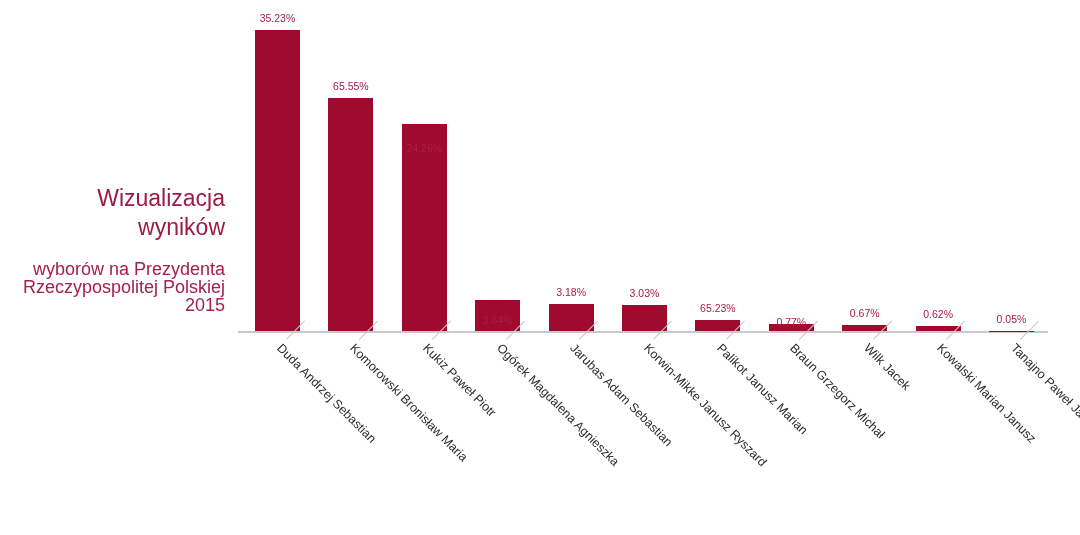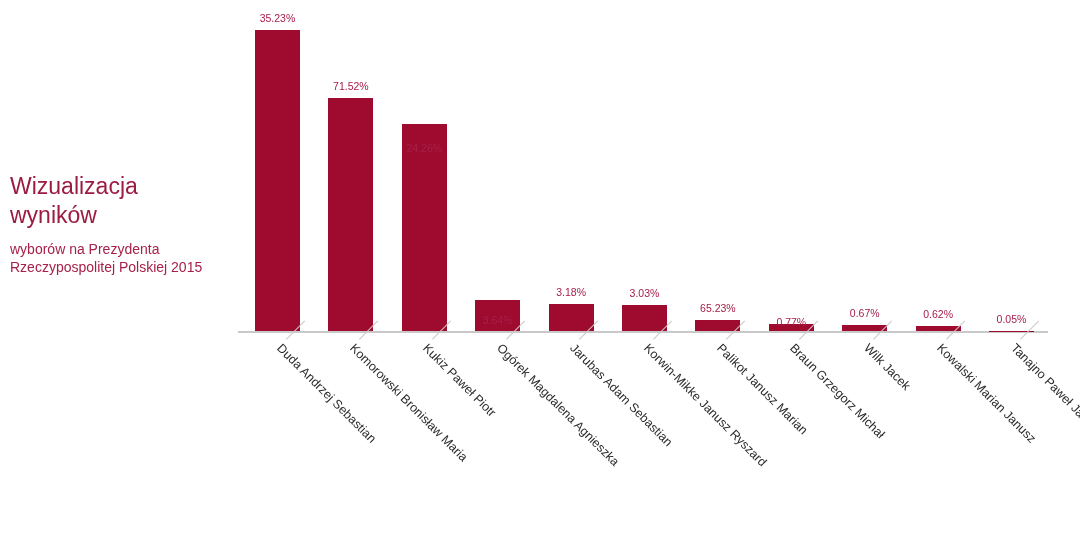"71.52%" div.bar-value { text: 71.52% -> 65.55% }
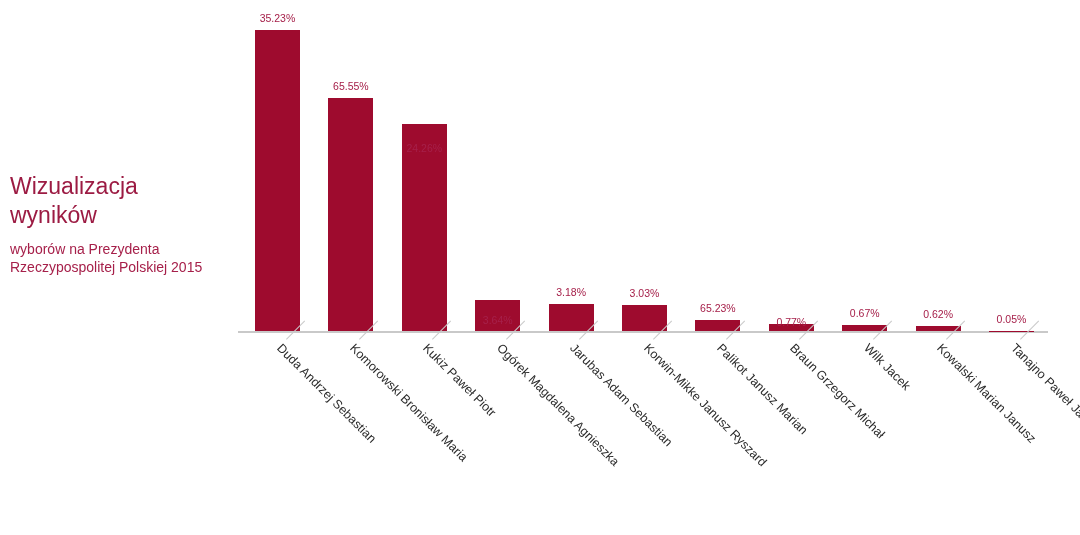"Wizualizacja" #title-block { text-align: none -> right; top: 172px -> 184px }
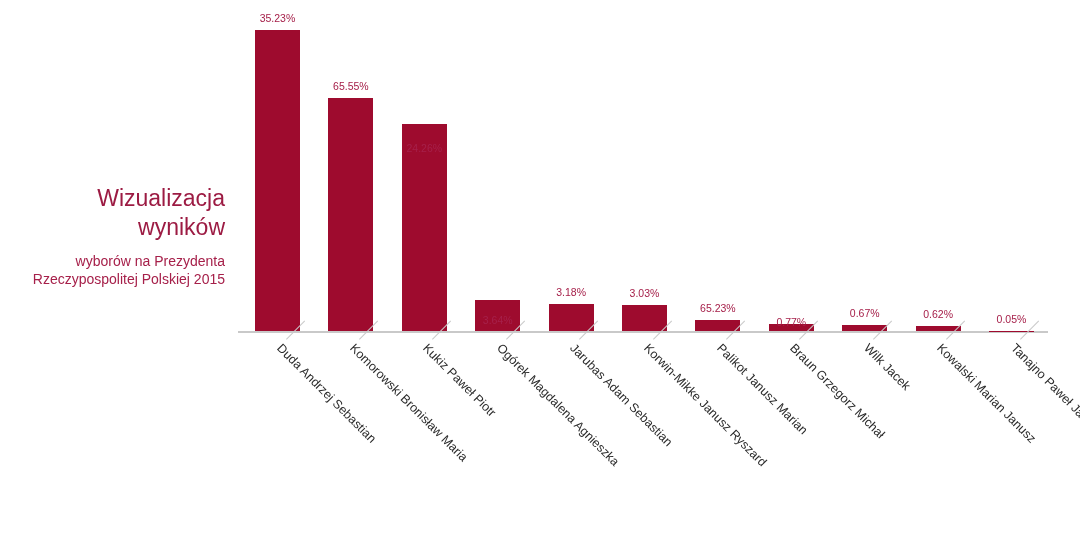"wyborów na Prezydenta" #chart-subtitle { font-size: 14px -> 18px; margin-top: 10px -> 18px }
